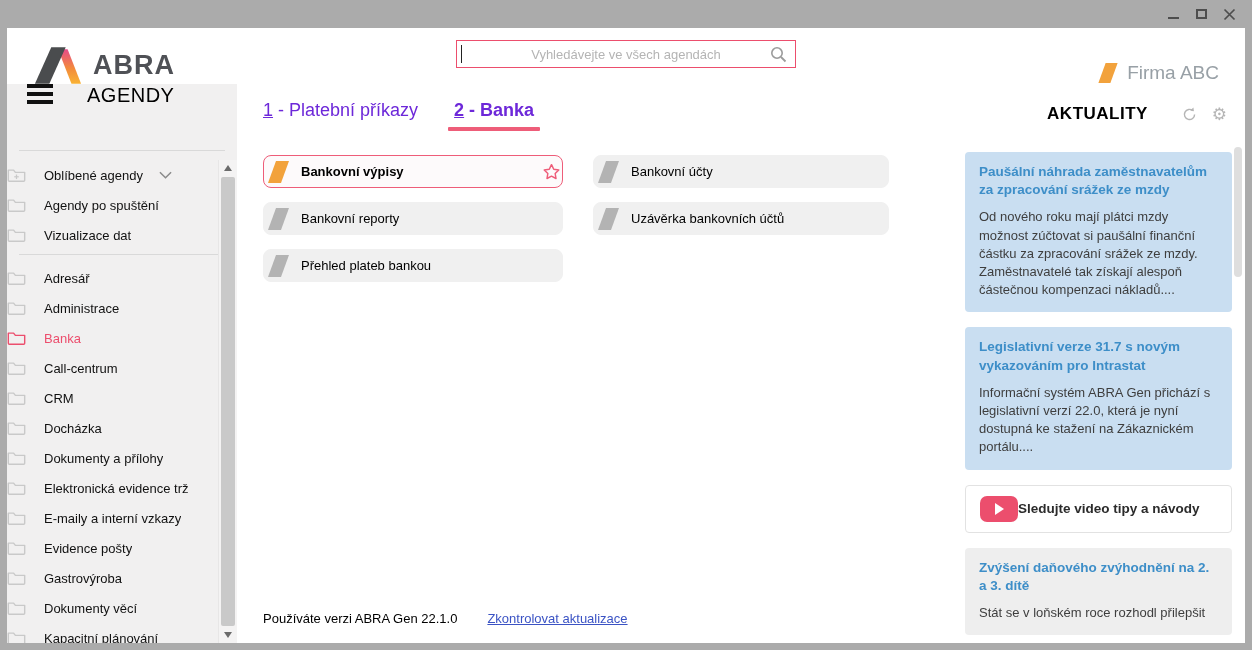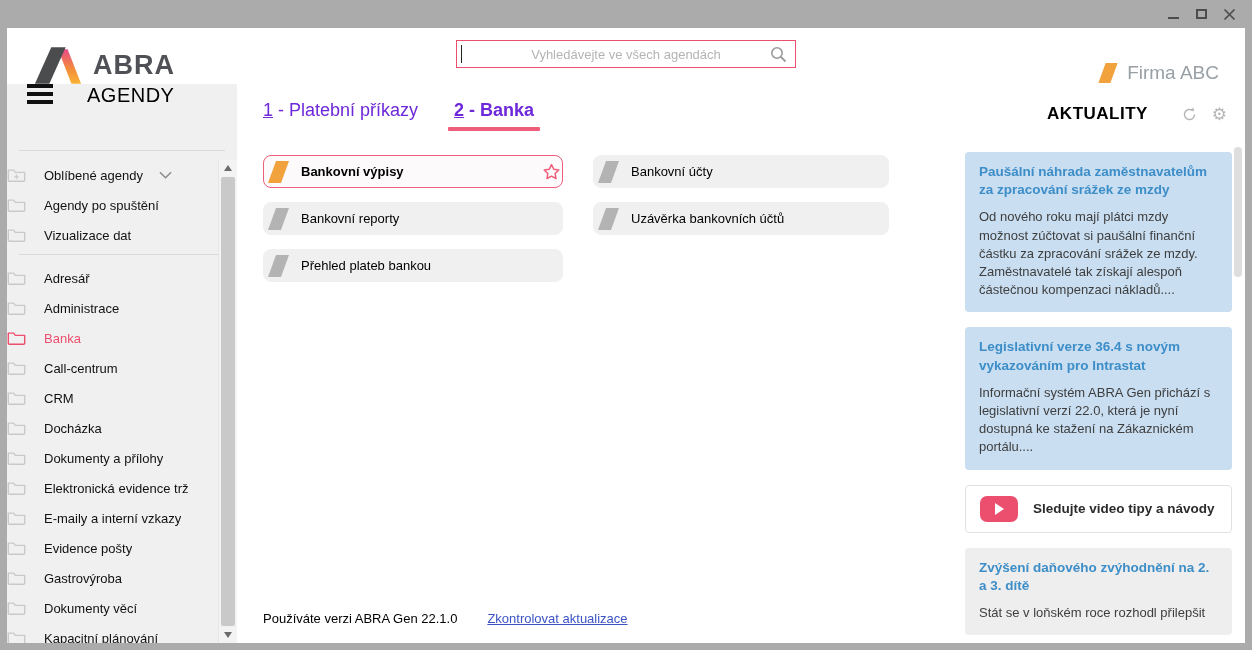"Legislativní verze 36.4 s novým" div.card-title { text: 36.4 -> 31.7 }
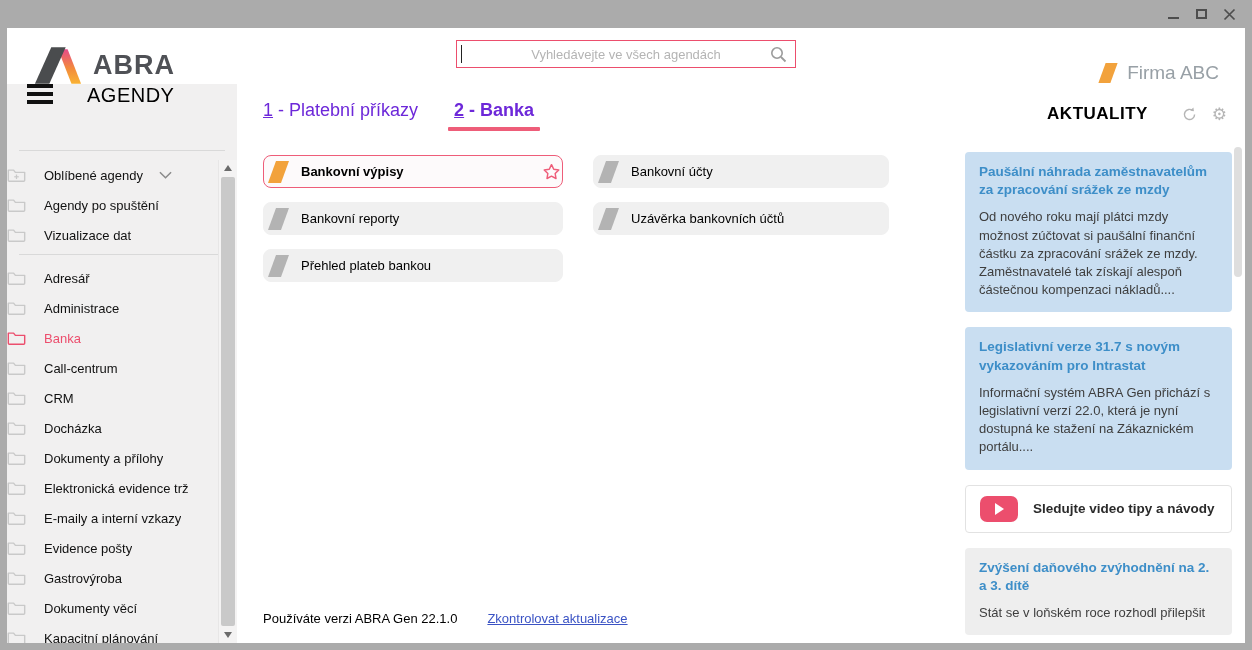"Sledujte video tipy a návody" .card--video { gap: 15px -> none }
